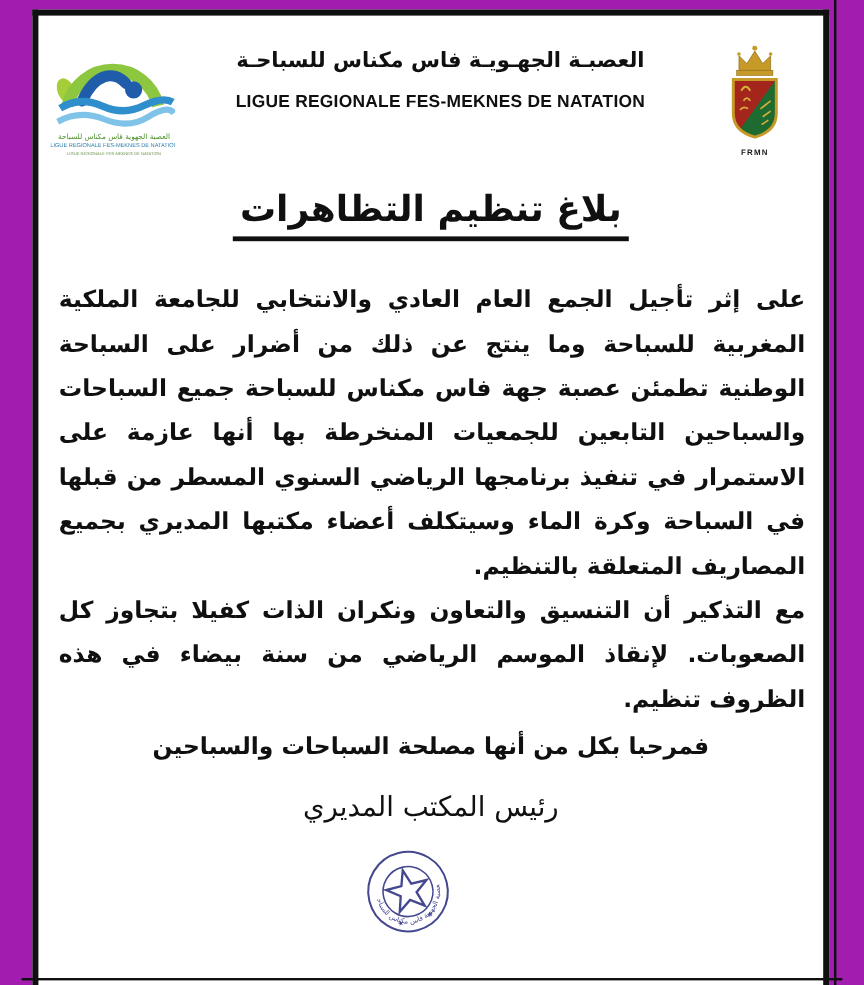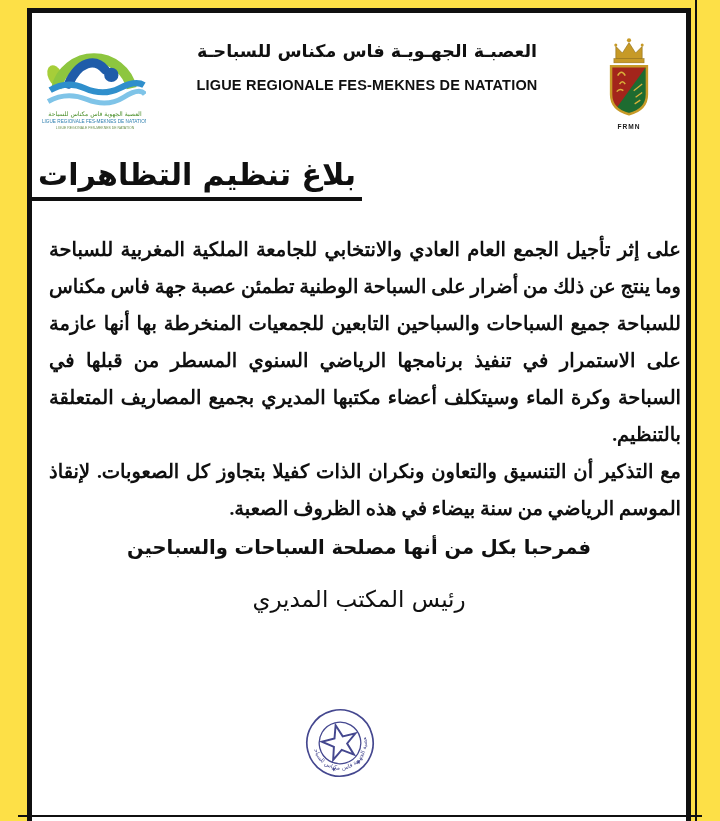"LRFMN" #page { background: #fde047 -> #a21caf }
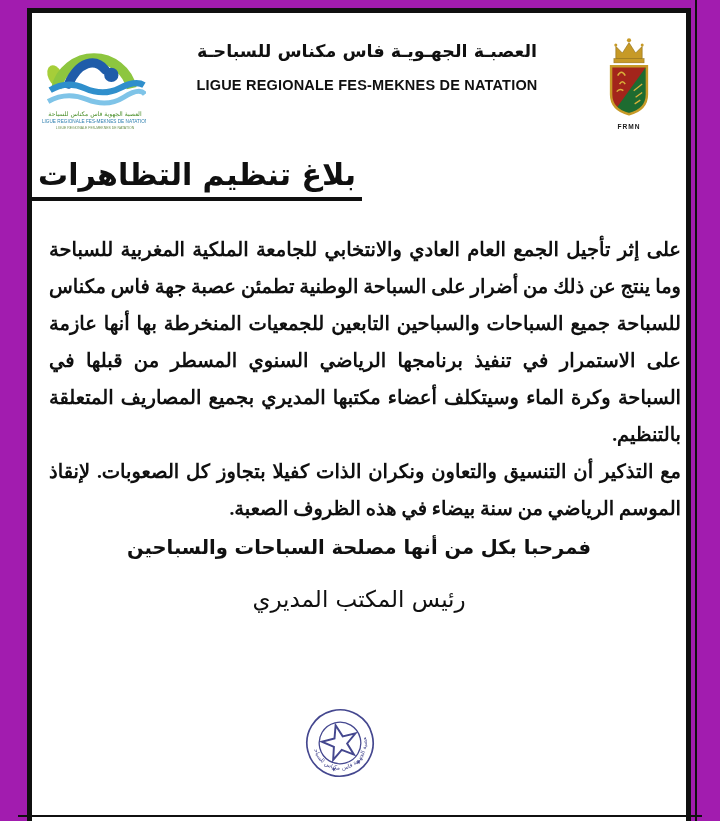"بلاغ تنظيم التظاهرات" .title-wrap { text-align: left -> center }
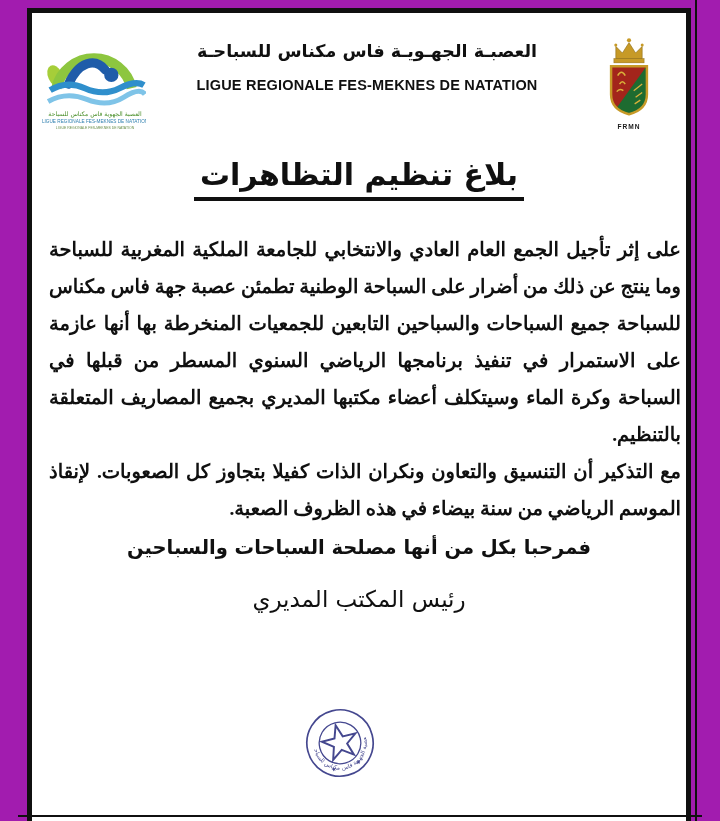"على إثر تأجيل الجمع العام" .body-text { font-family: Liberation Serif, serif -> none; padding: 0 5px 0 17px -> 0 15px 0 17px }
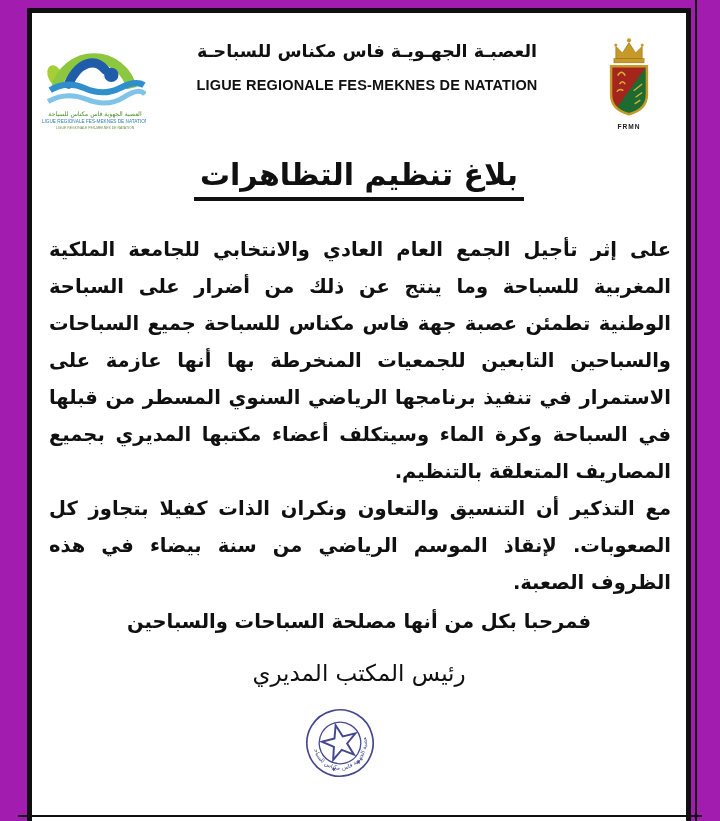"مع التذكير أن التنسيق والتعاون" p { text: الصعبة -> تنظيم }
